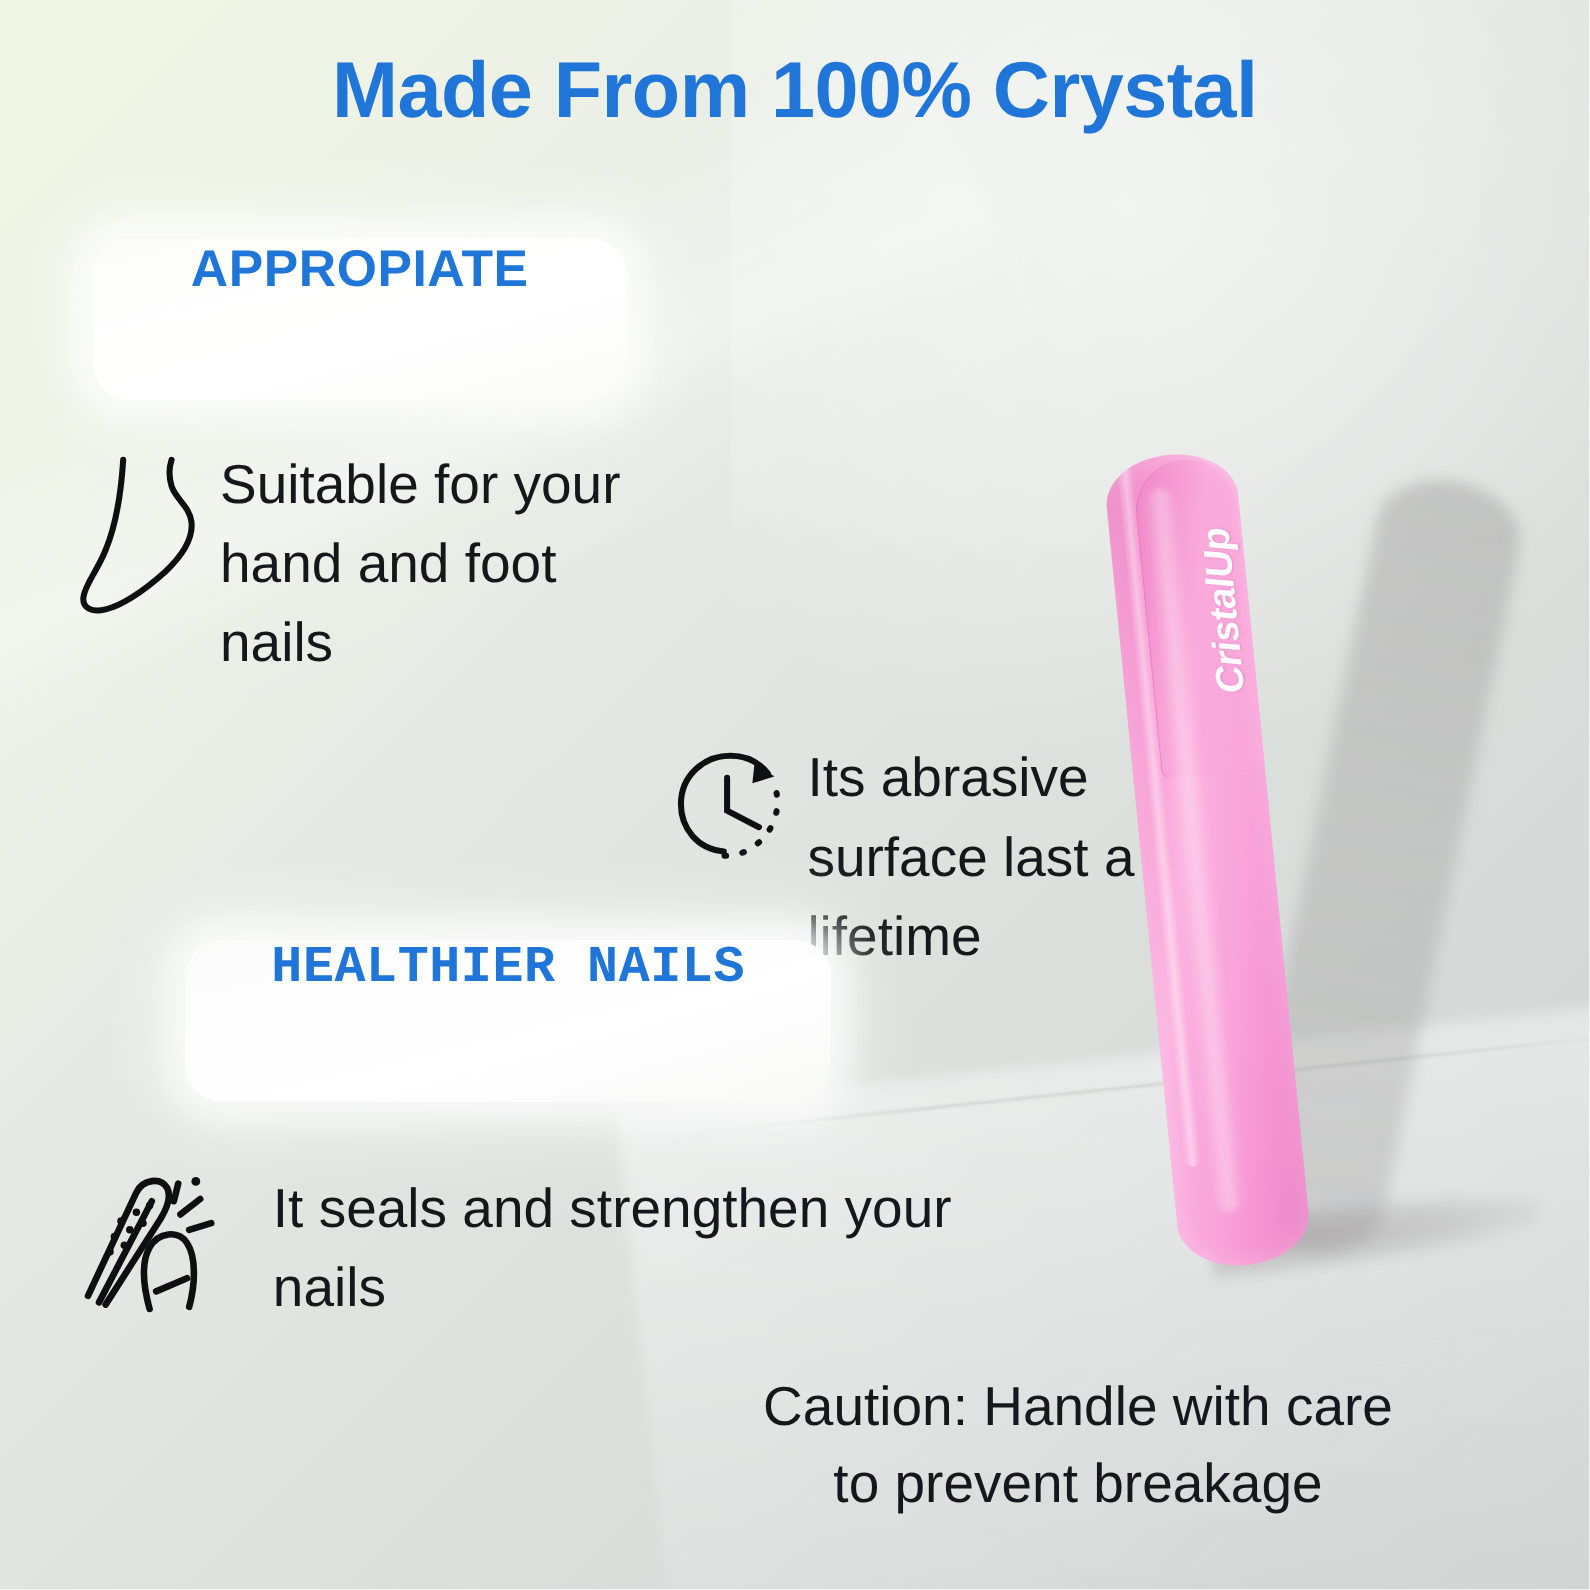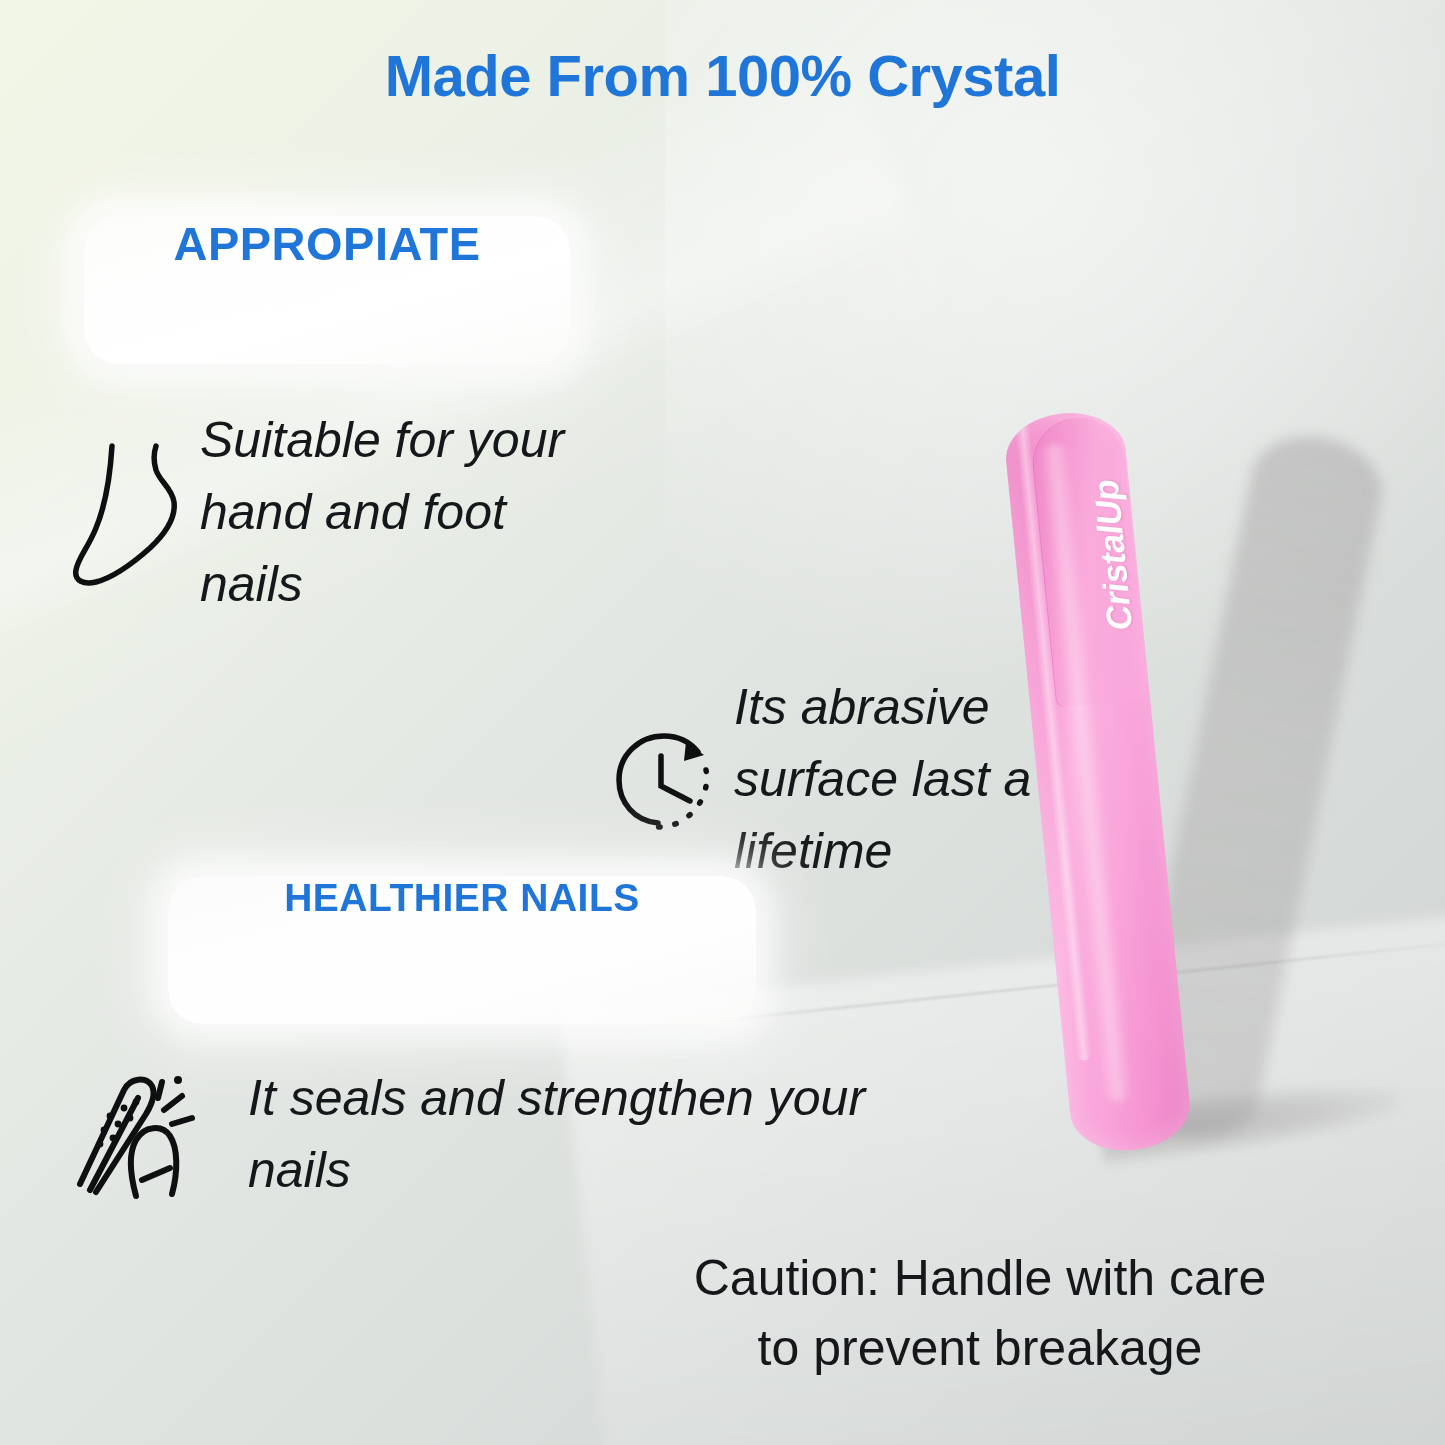"Made From 100% Crystal" .headline { font-size: 58px -> 72px }
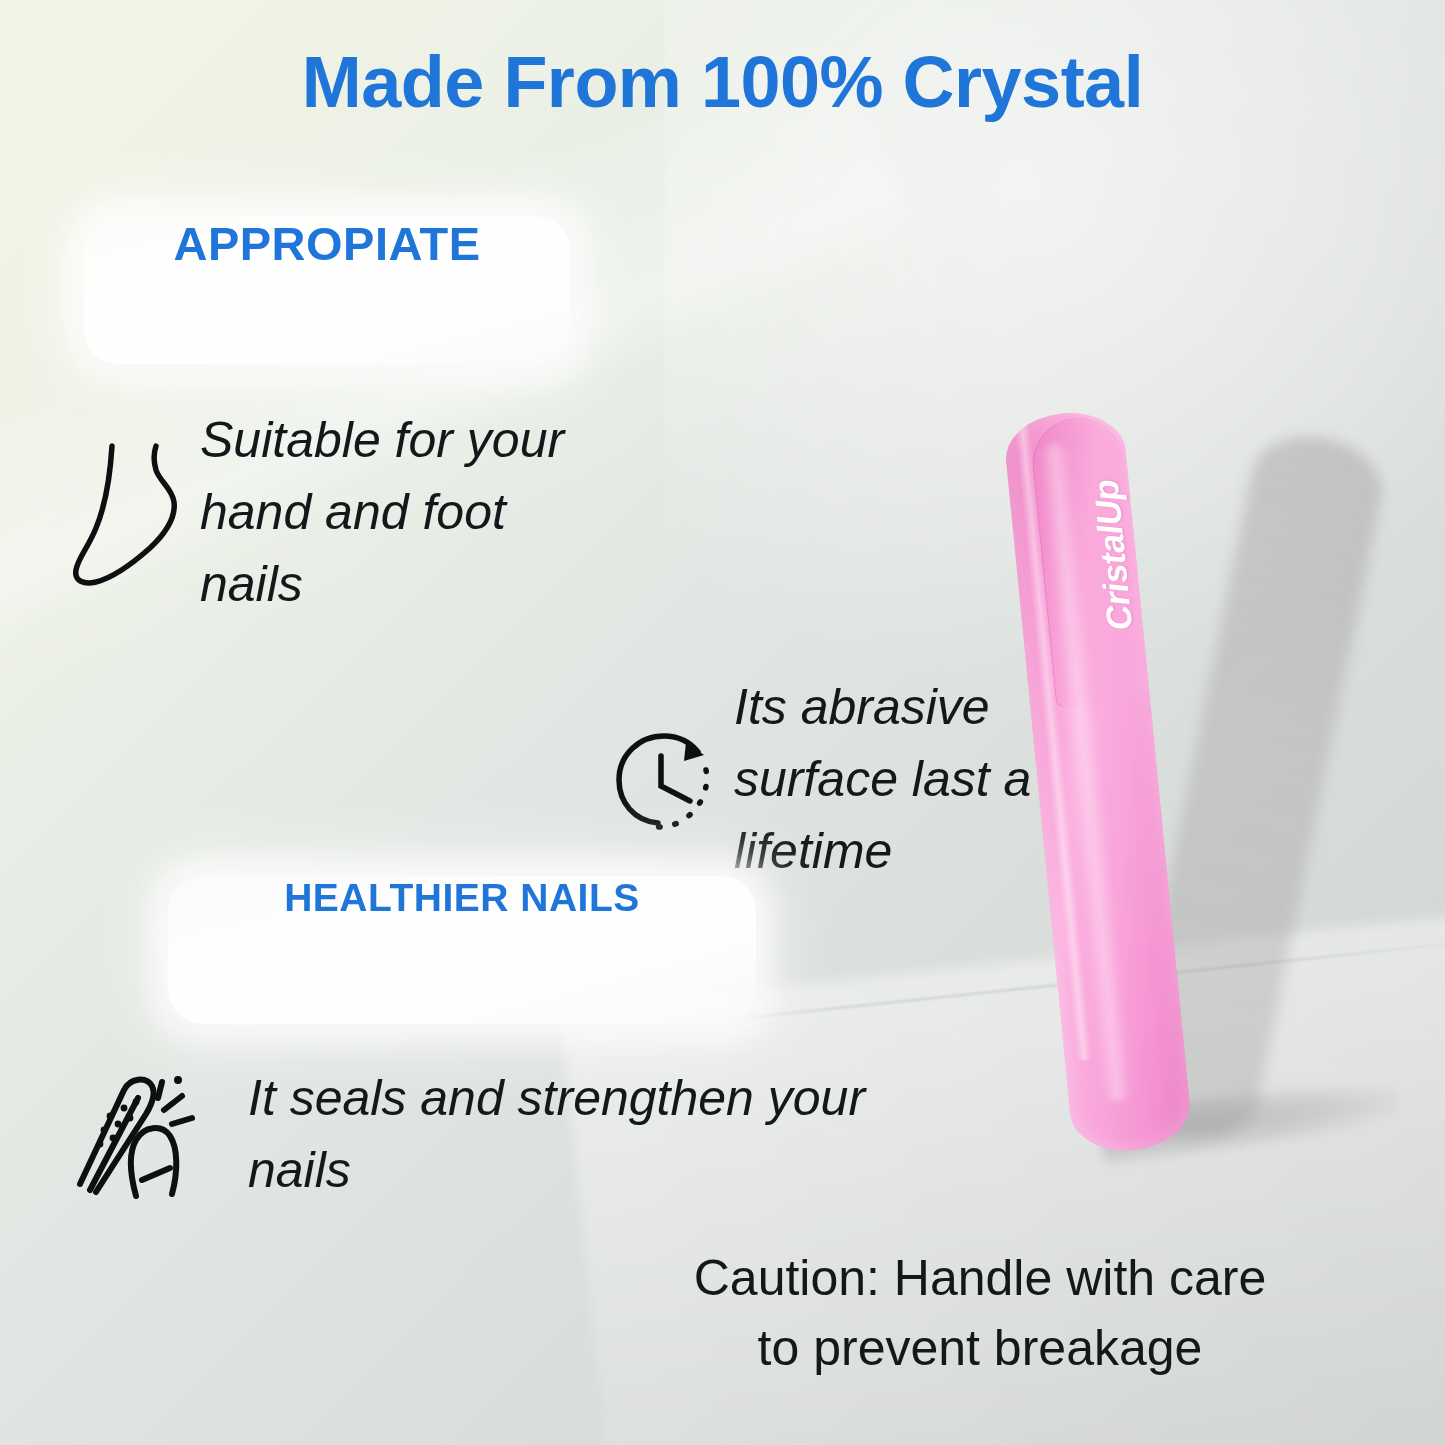"Suitable for your hand and" .feature { align-items: center -> flex-start; font-style: italic -> none }
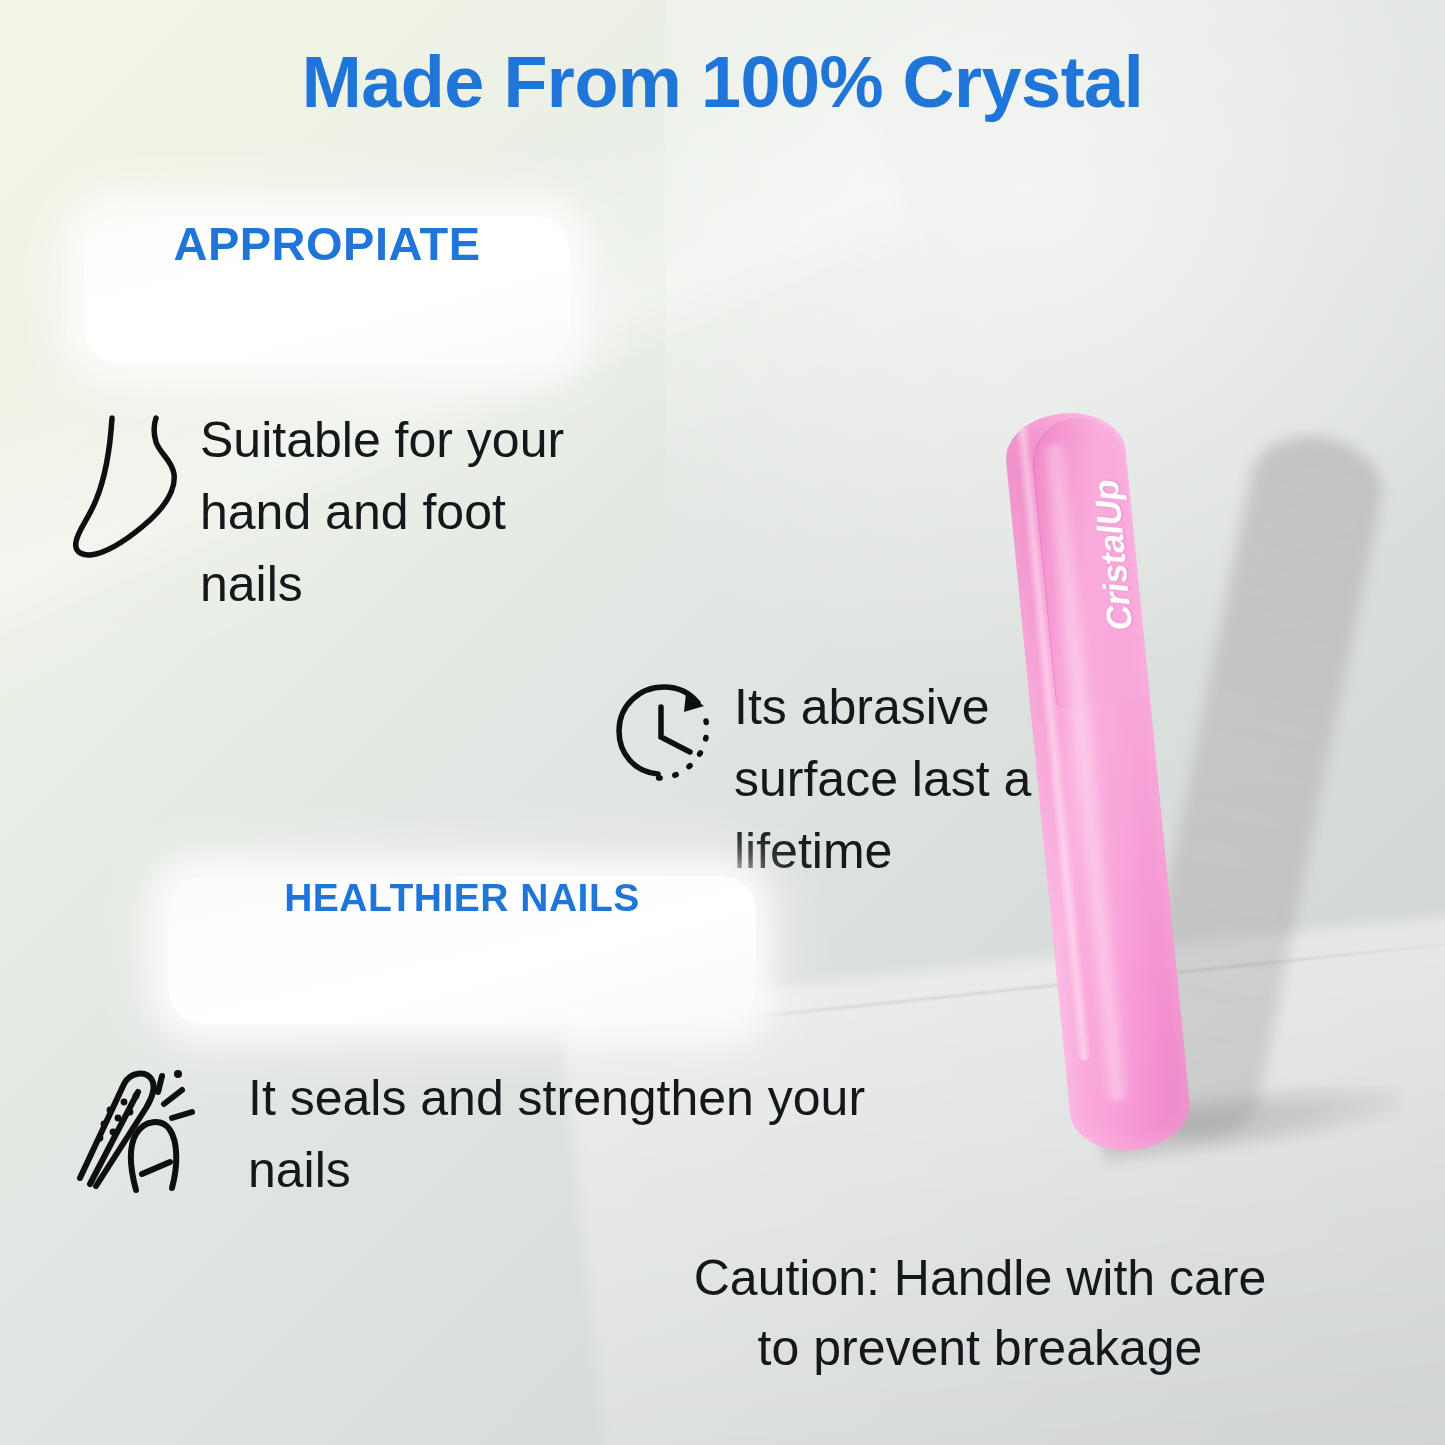"HEALTHIER NAILS" #badge-healthier { font-family: none -> Liberation Mono, monospace; font-size: 39px -> 47px; top: 876px -> 854px }
